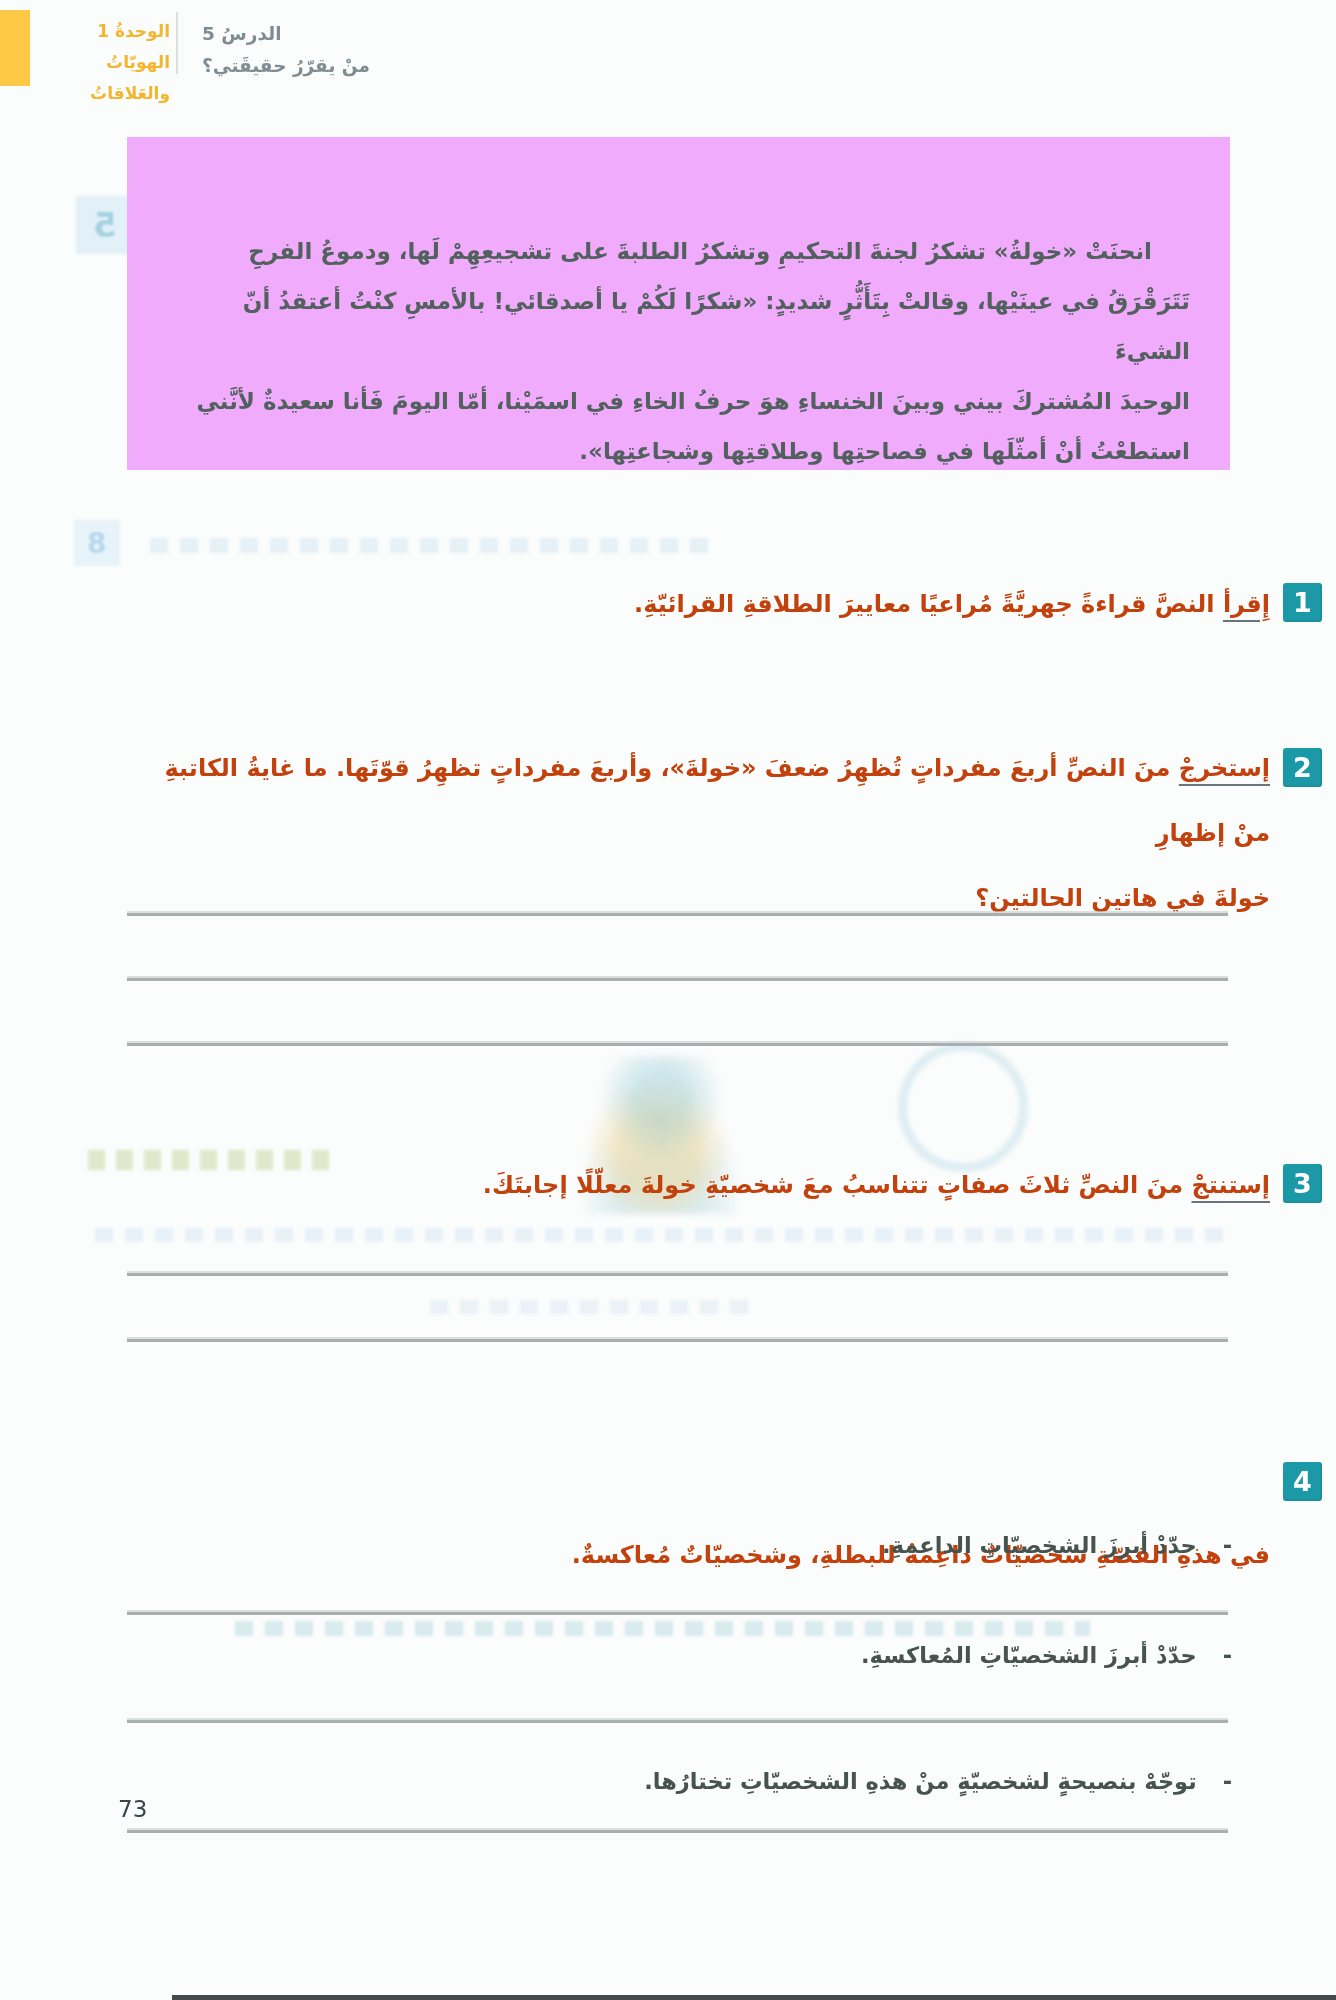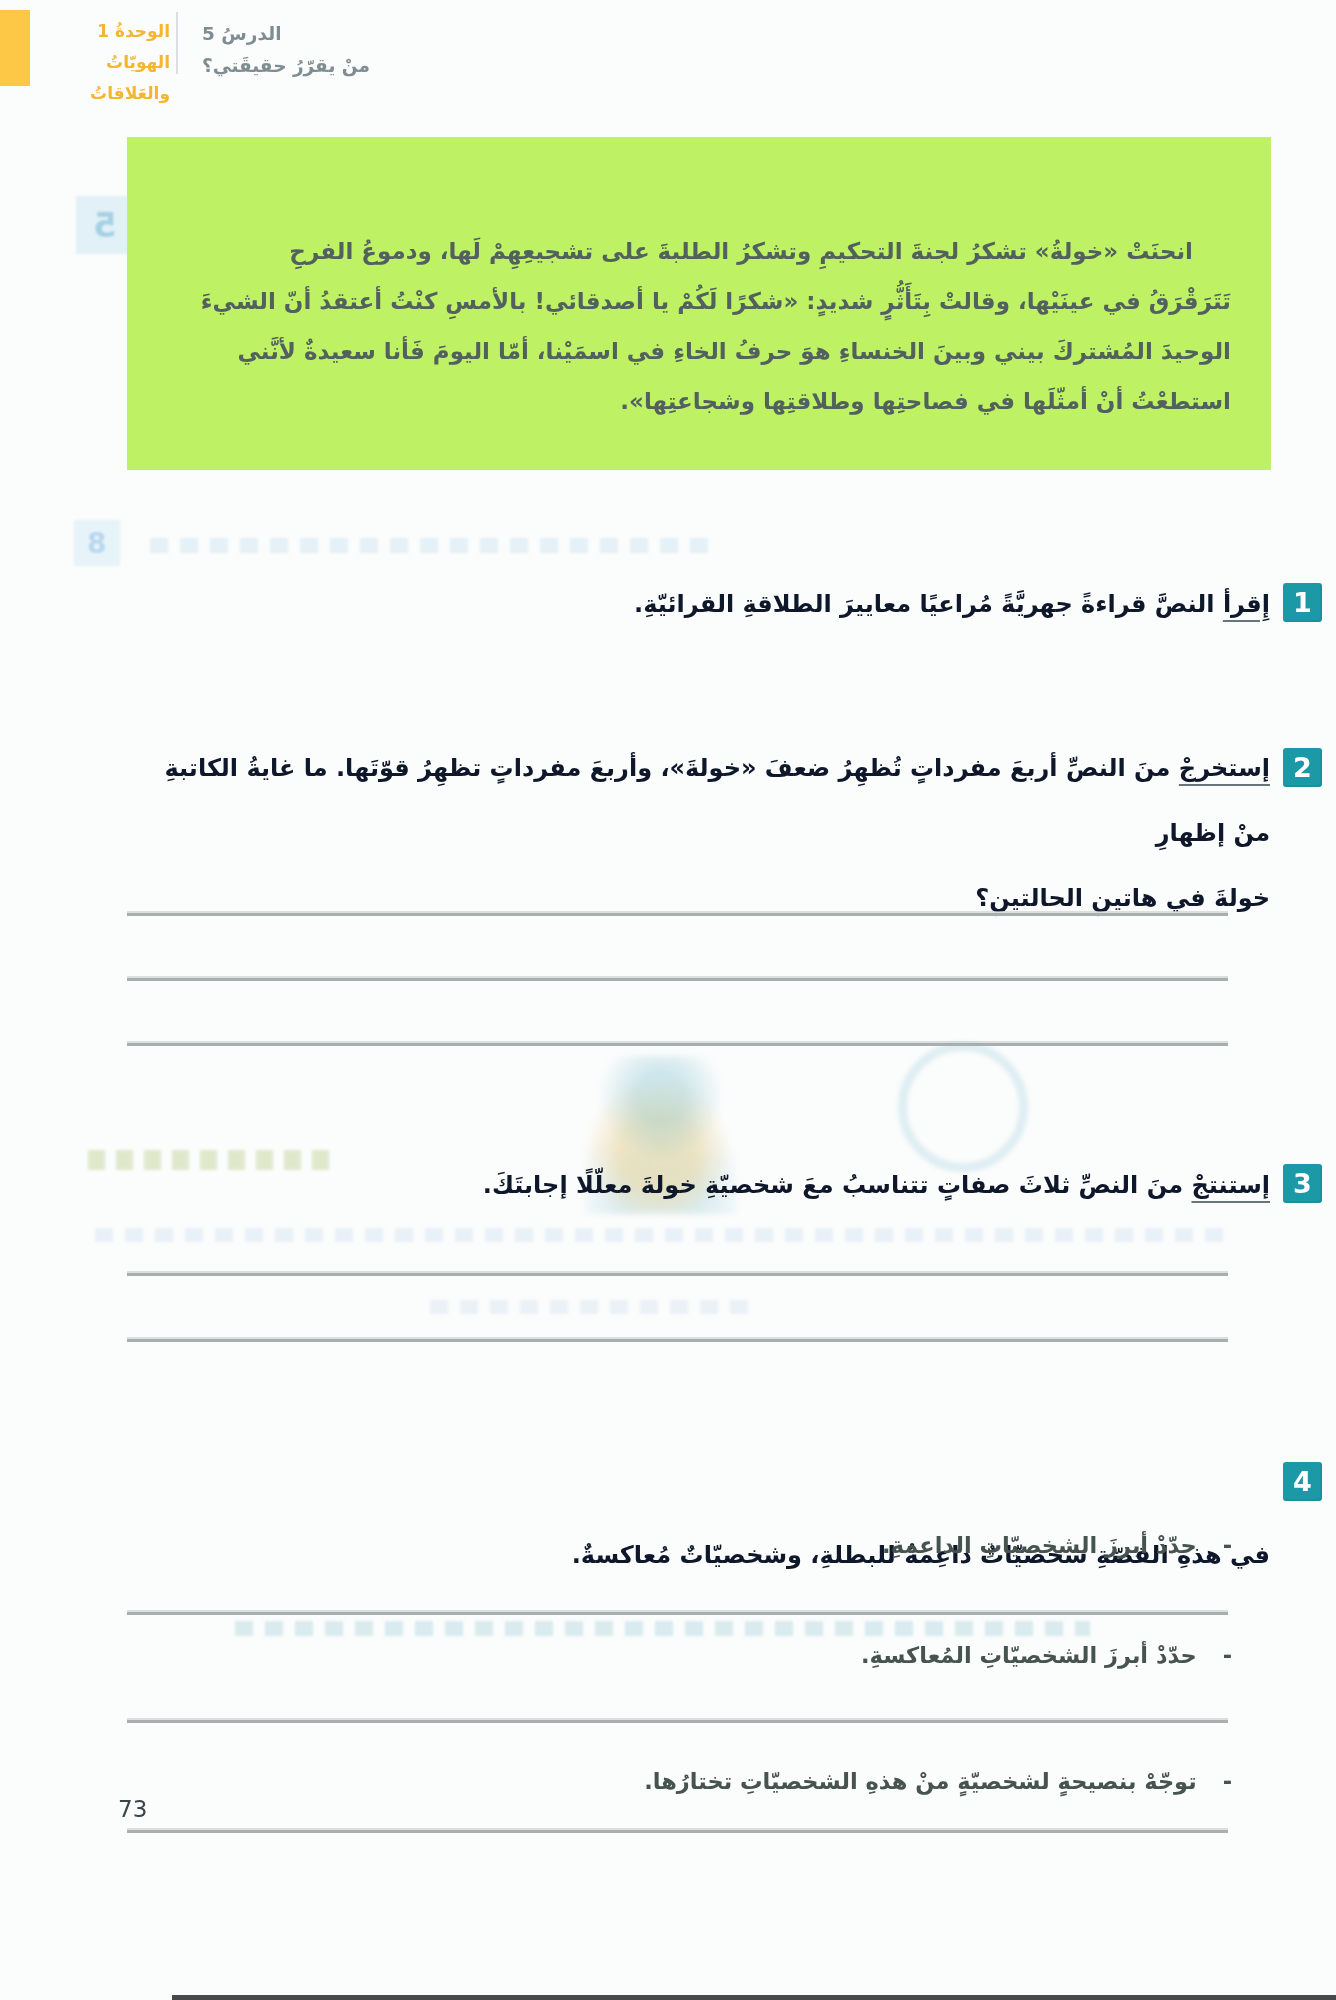"انحنَتْ «خولةُ» تشكرُ لجنةَ التحكيمِ" .passage-box { background: #bef264 -> #f0abfc; padding-left: 41px -> none }
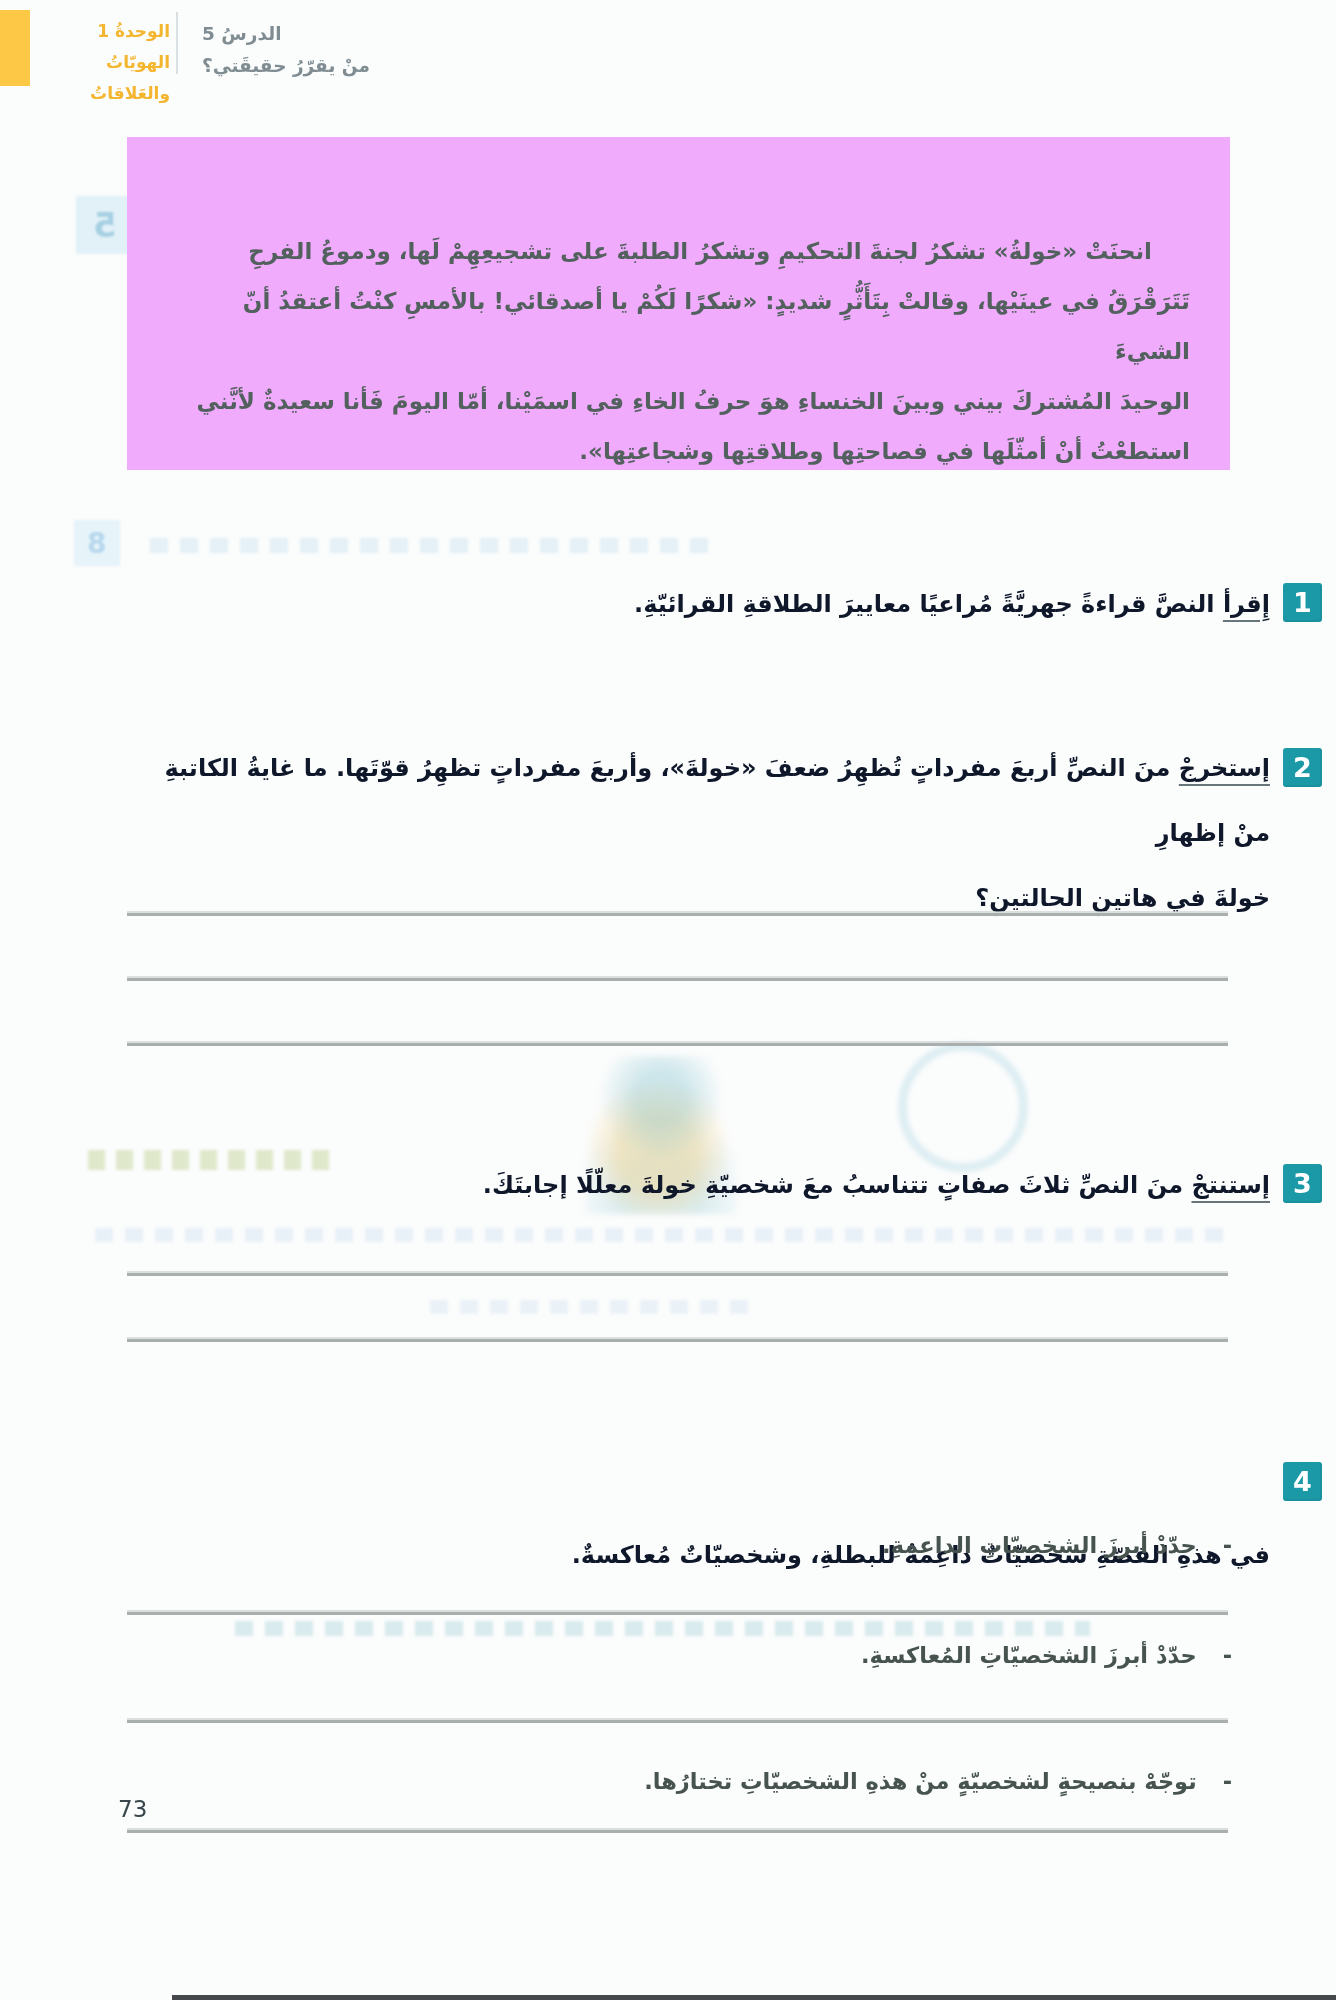"إِقرأ النصَّ قراءةً جهريَّةً مُراعيًا" .q-text { color: #0f172a -> #c2410c }
